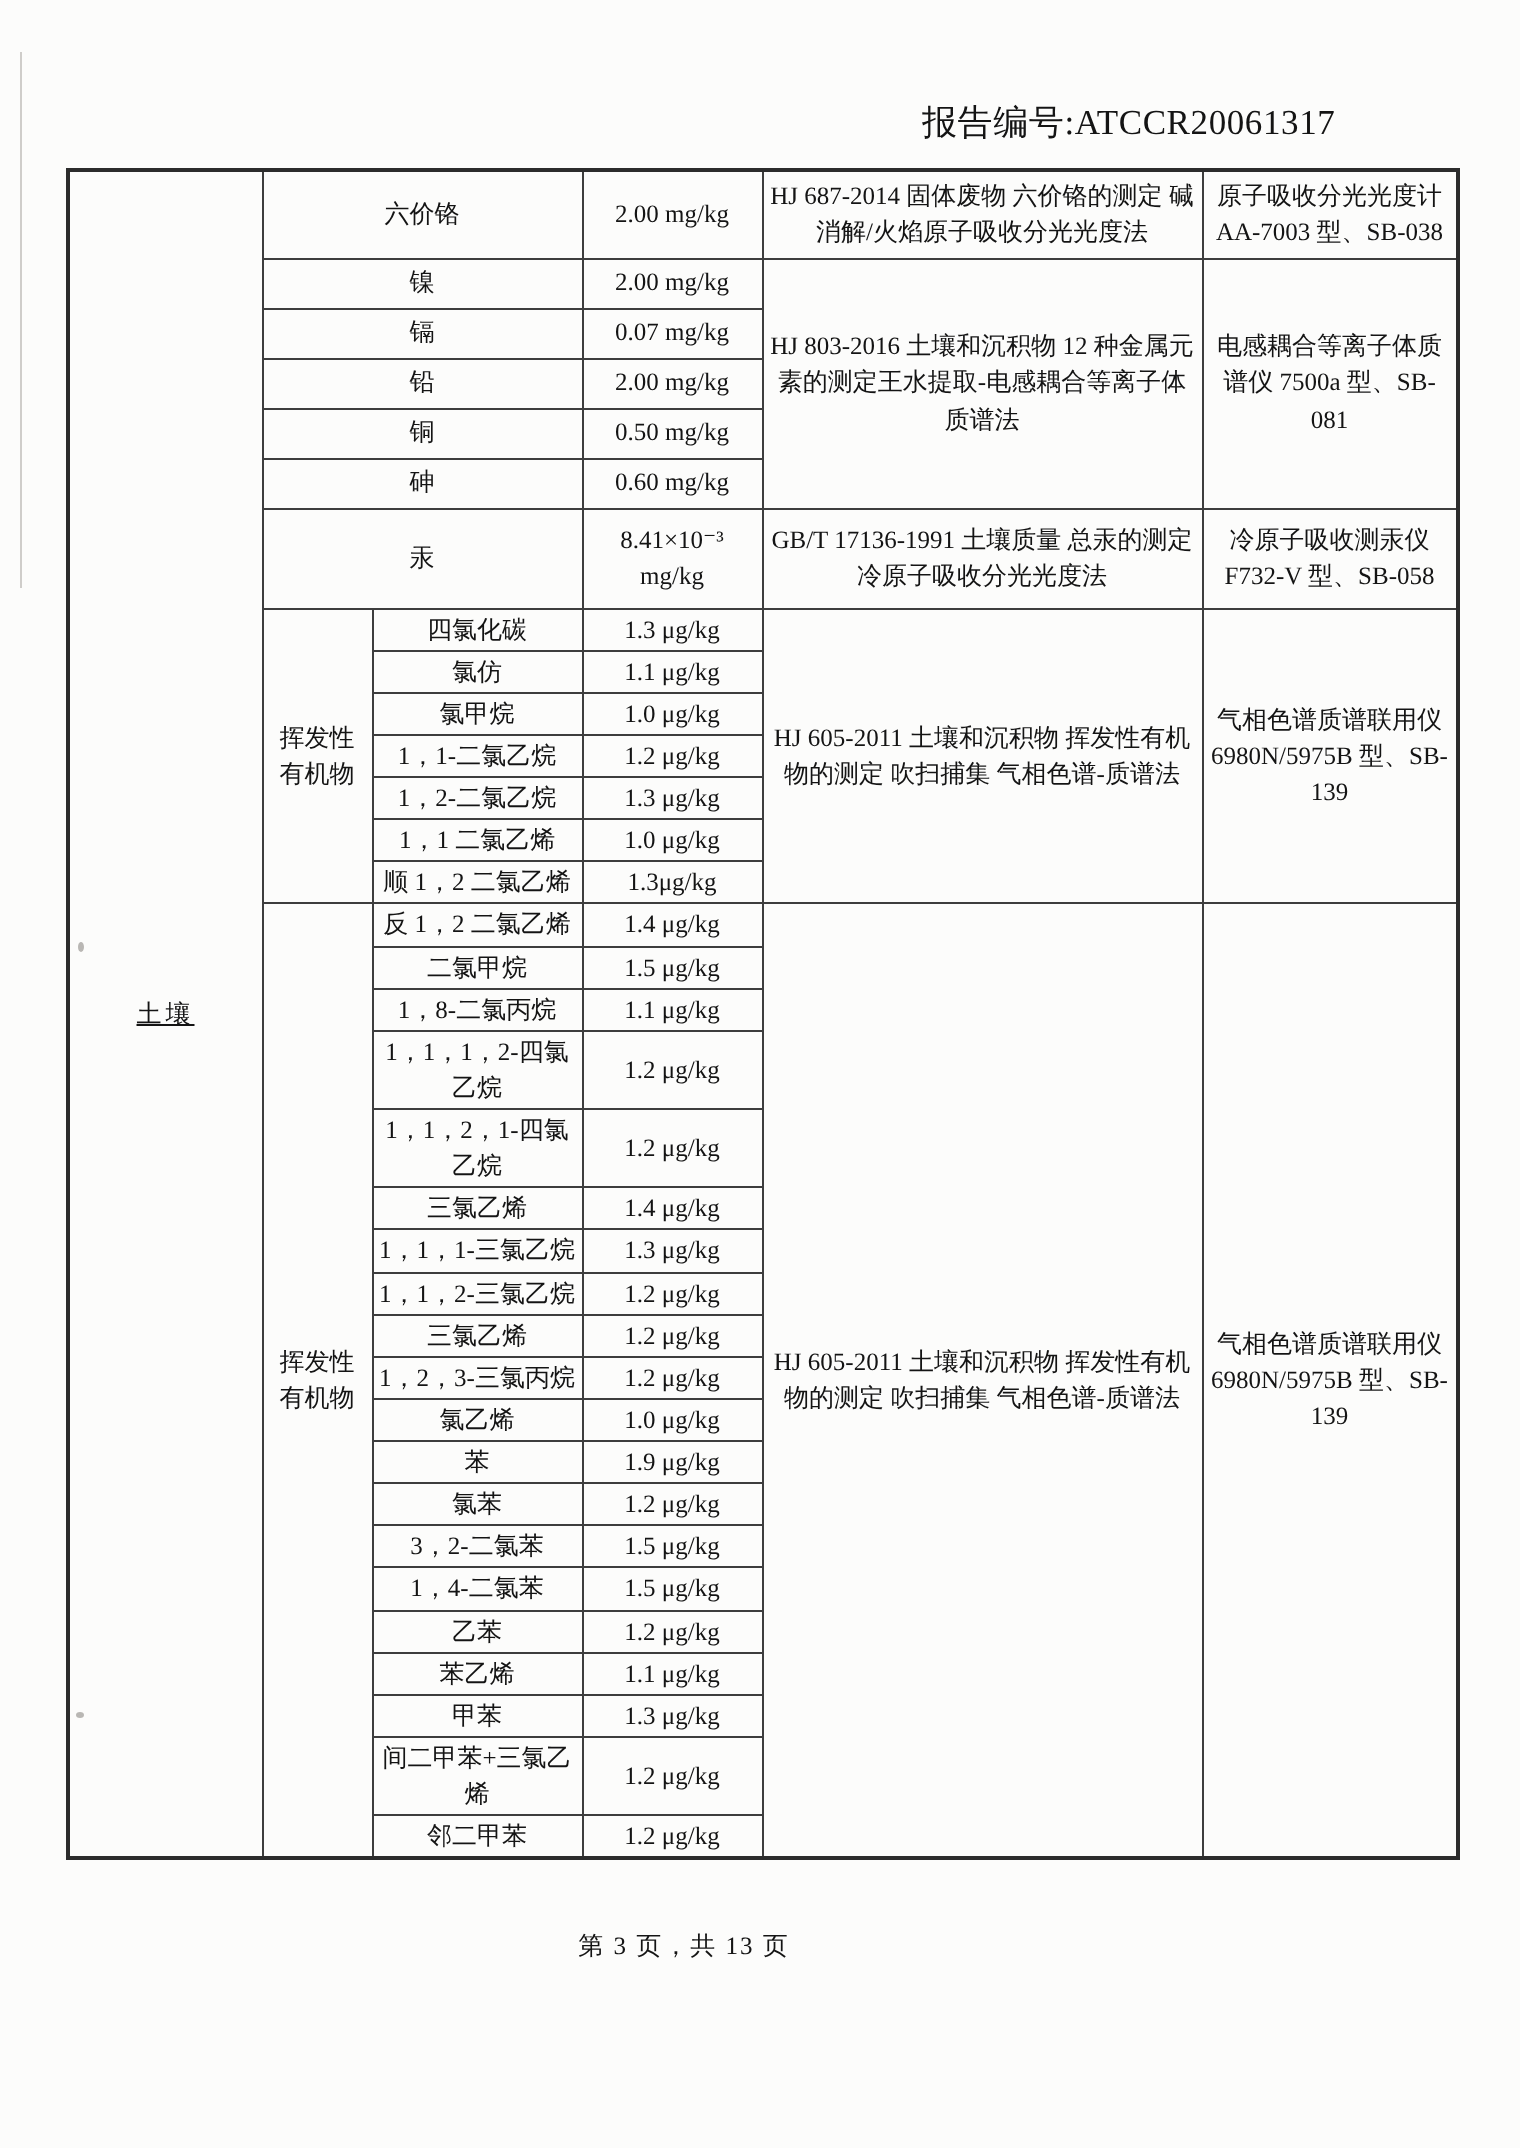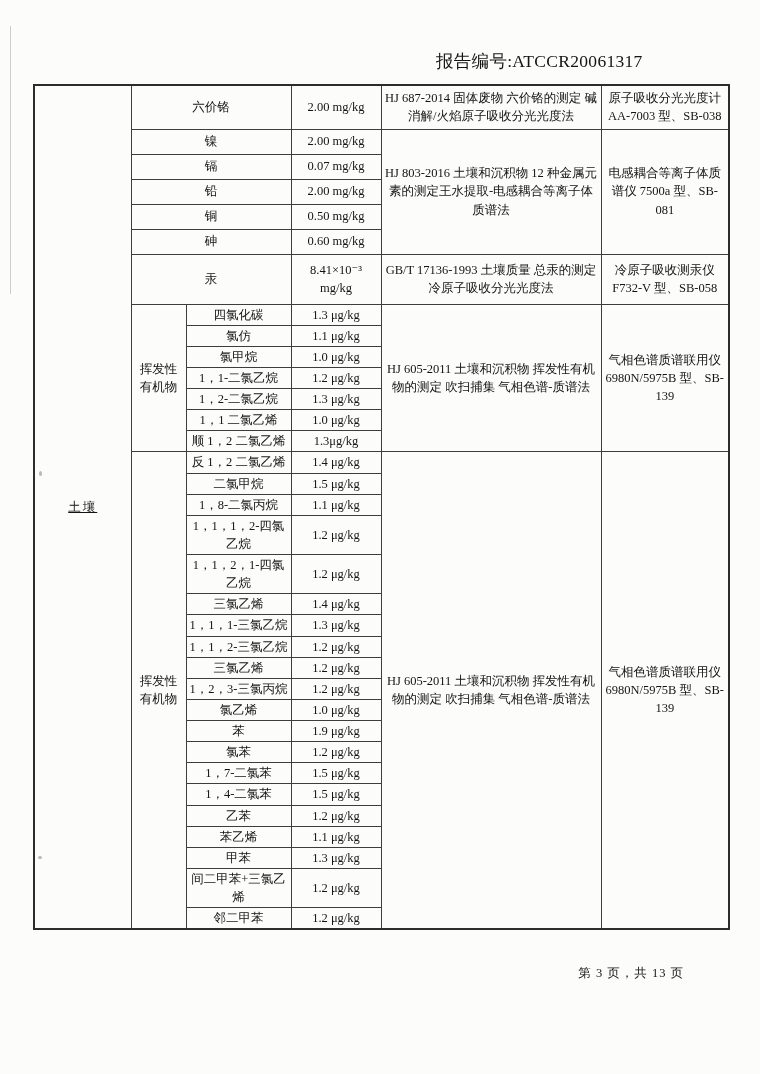"报告编号:ATCCR20061317" .report-no { left: 436px -> 461px }
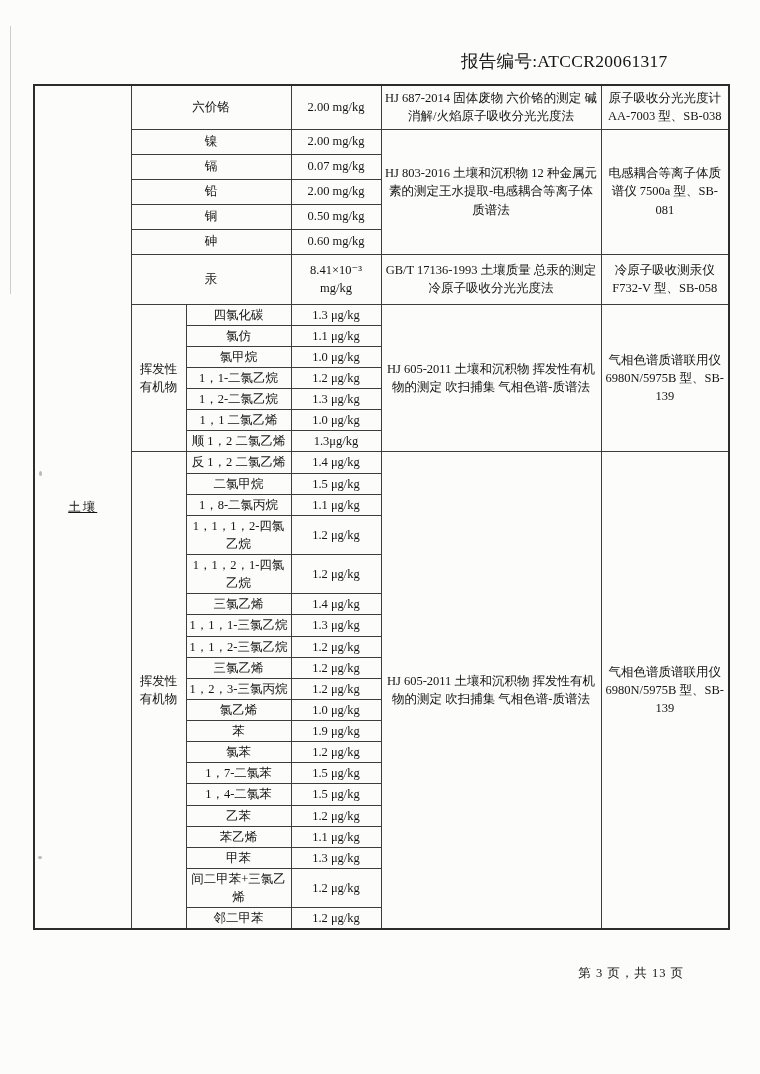"GB/T 17136-1993 土壤质量 总汞的测定 冷原子吸收分光光度法" td.c-method { text: 17136-1993 -> 17136-1991 }
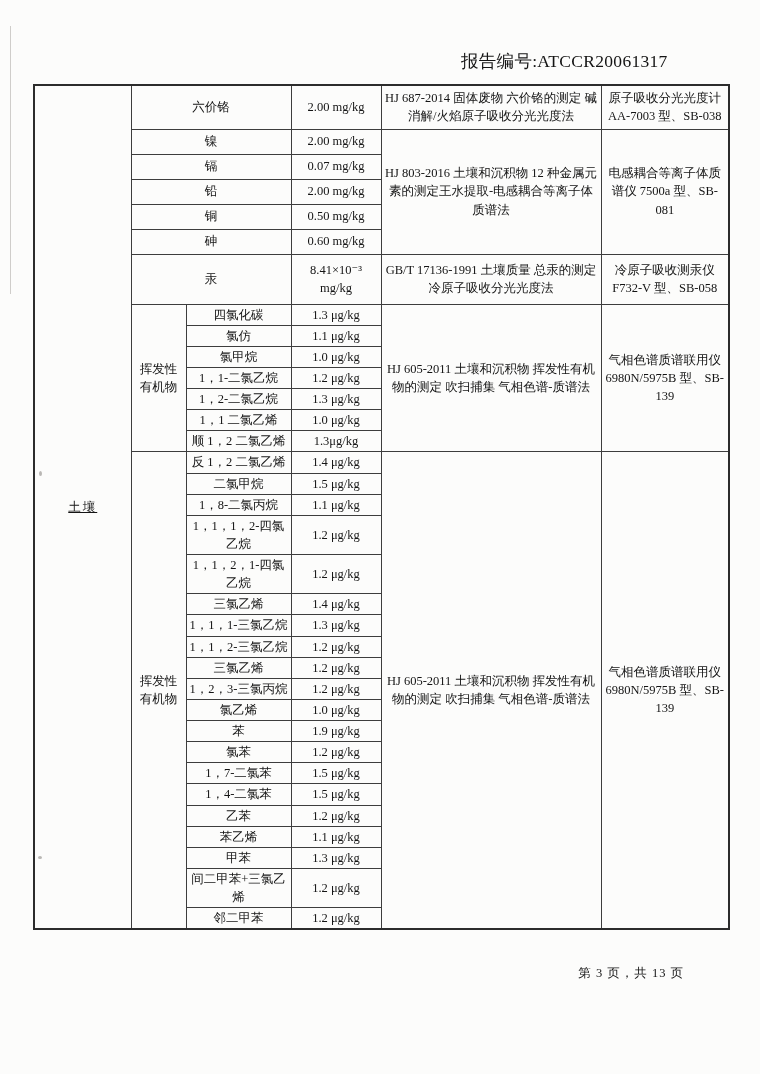"1，7-二氯苯" td { text: 1，7- -> 3，2- }
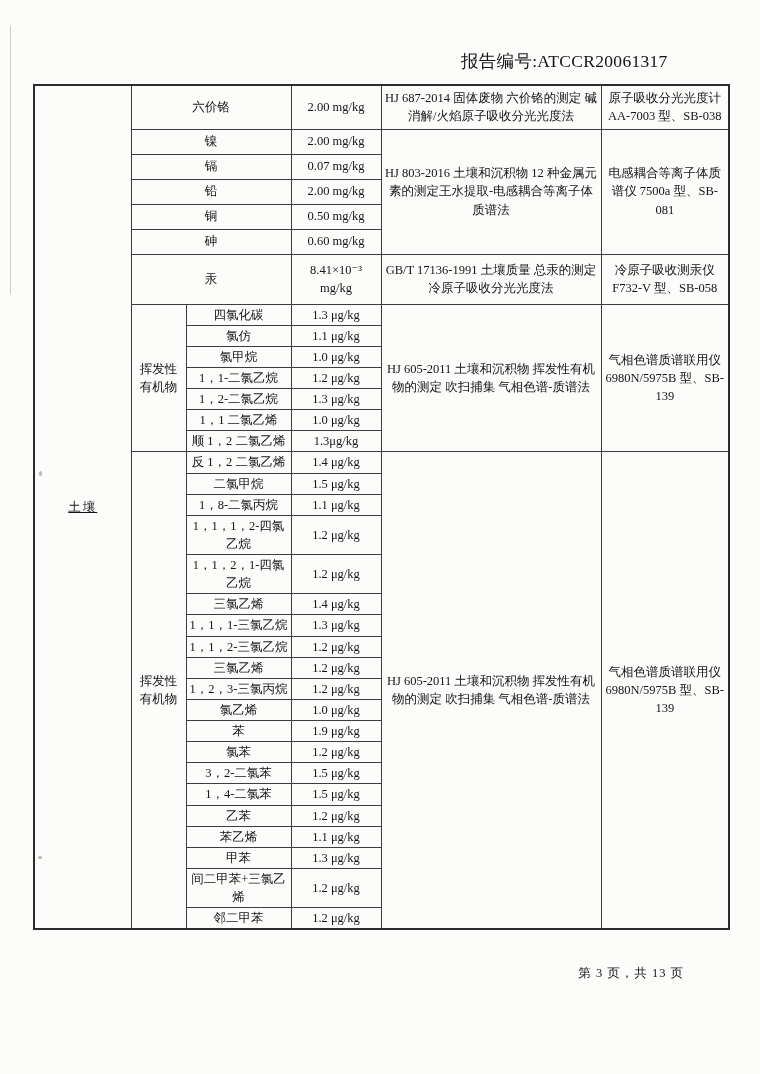"第 3 页，共 13 页" .footer { text-align: right -> center }
